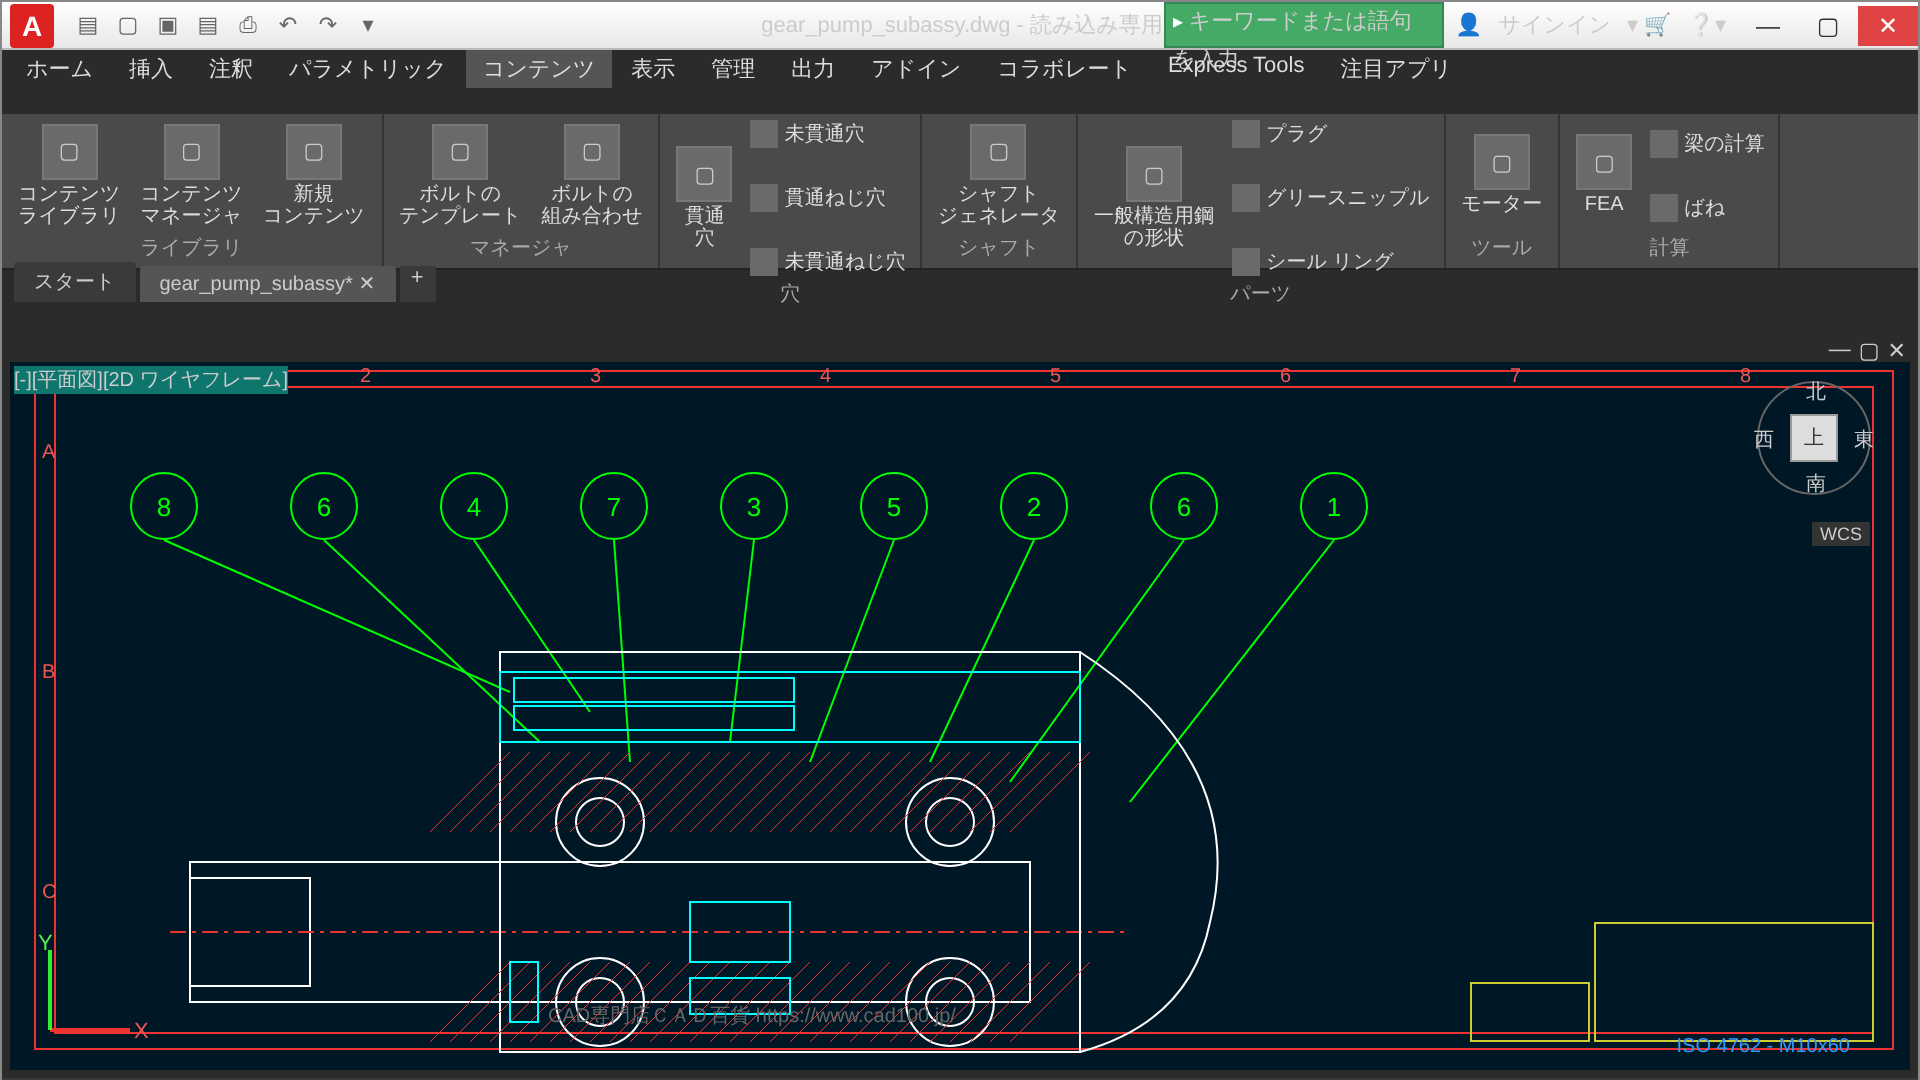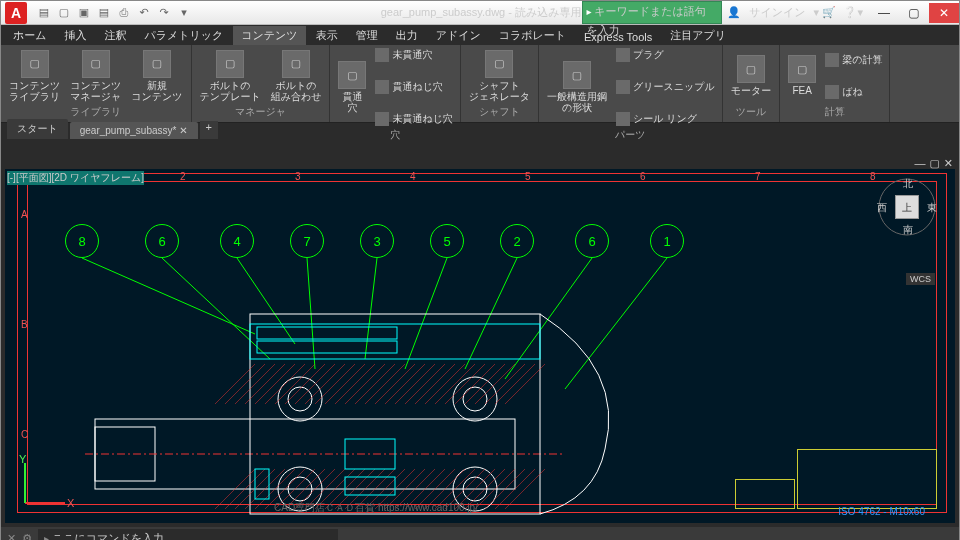"ホーム" .menubar { align-items: flex-end -> flex-start; height: 20px -> 32px }
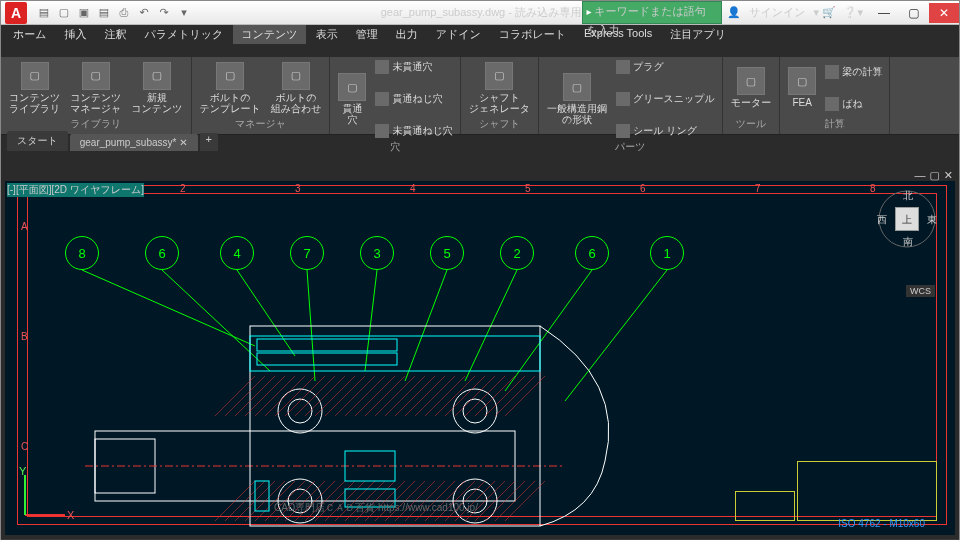"WCS" .wcs-label { top: 104px -> 80px }
